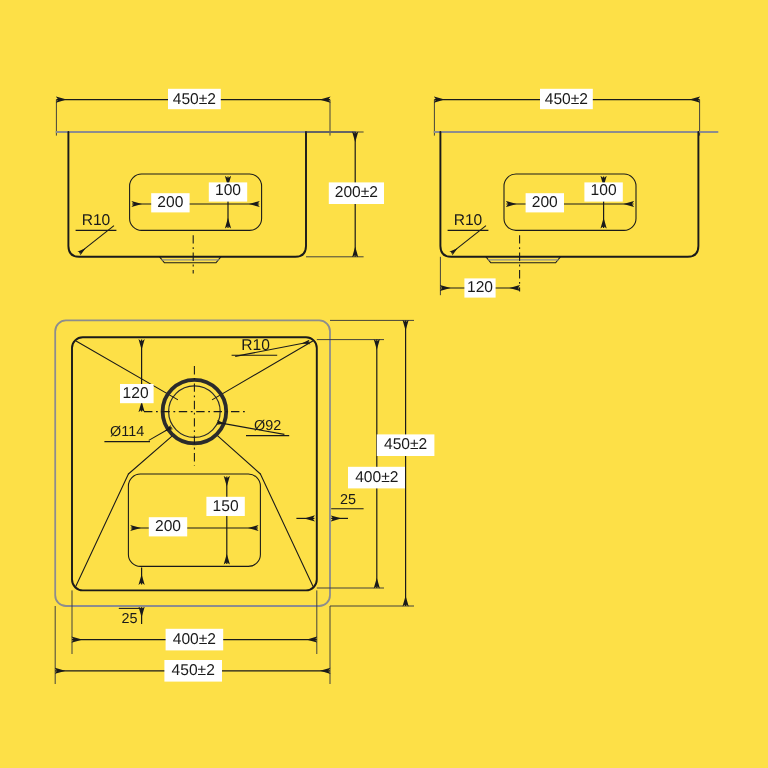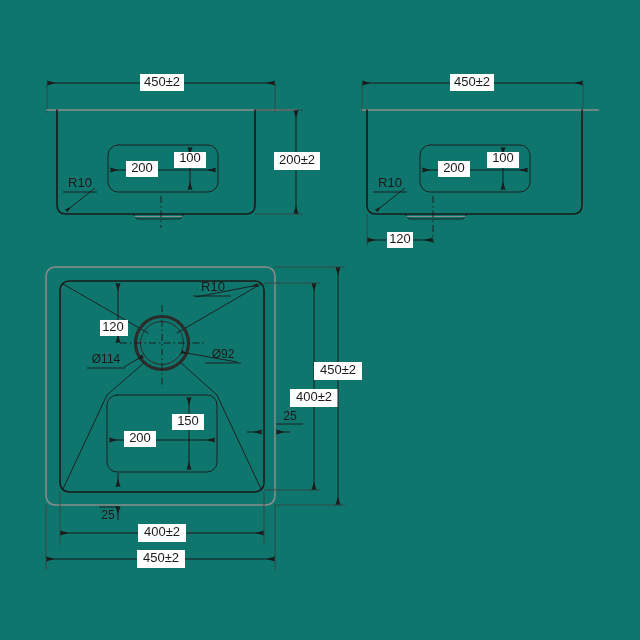"450±2" #drawing-root { background: #0f766e -> #fde047 }
